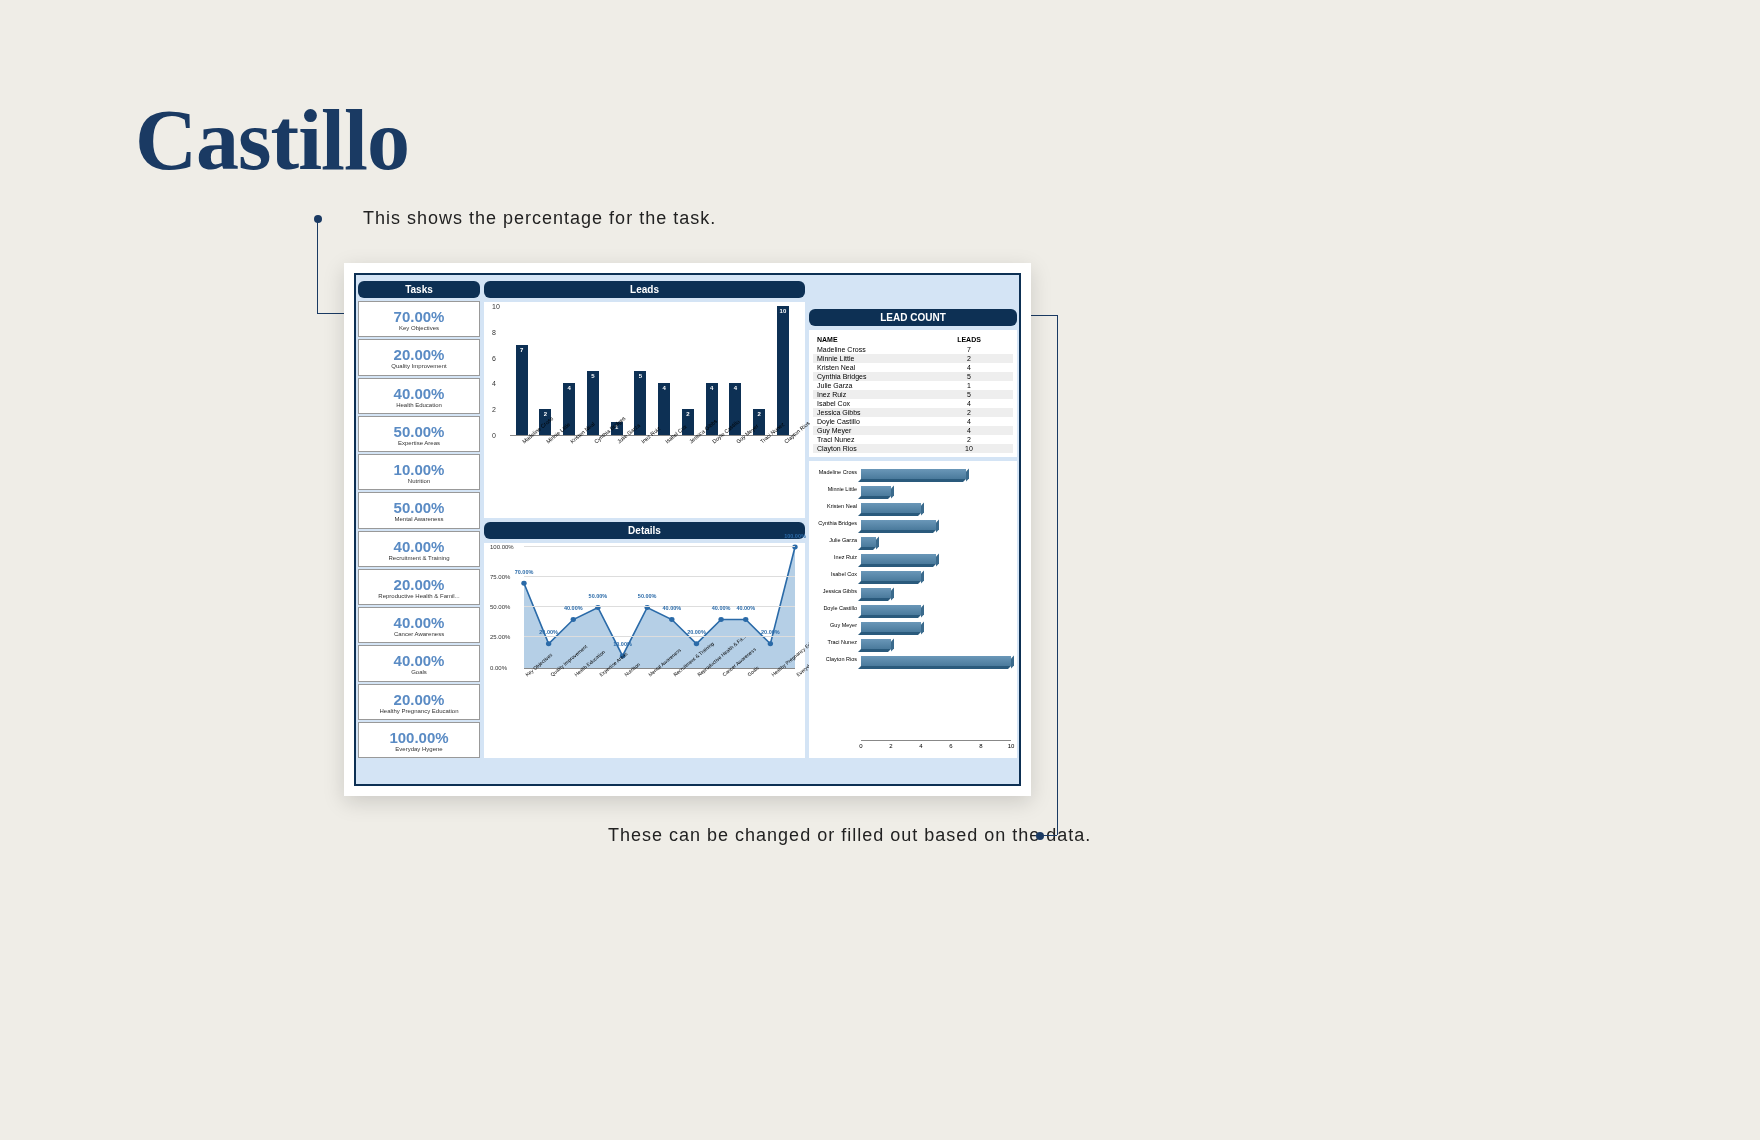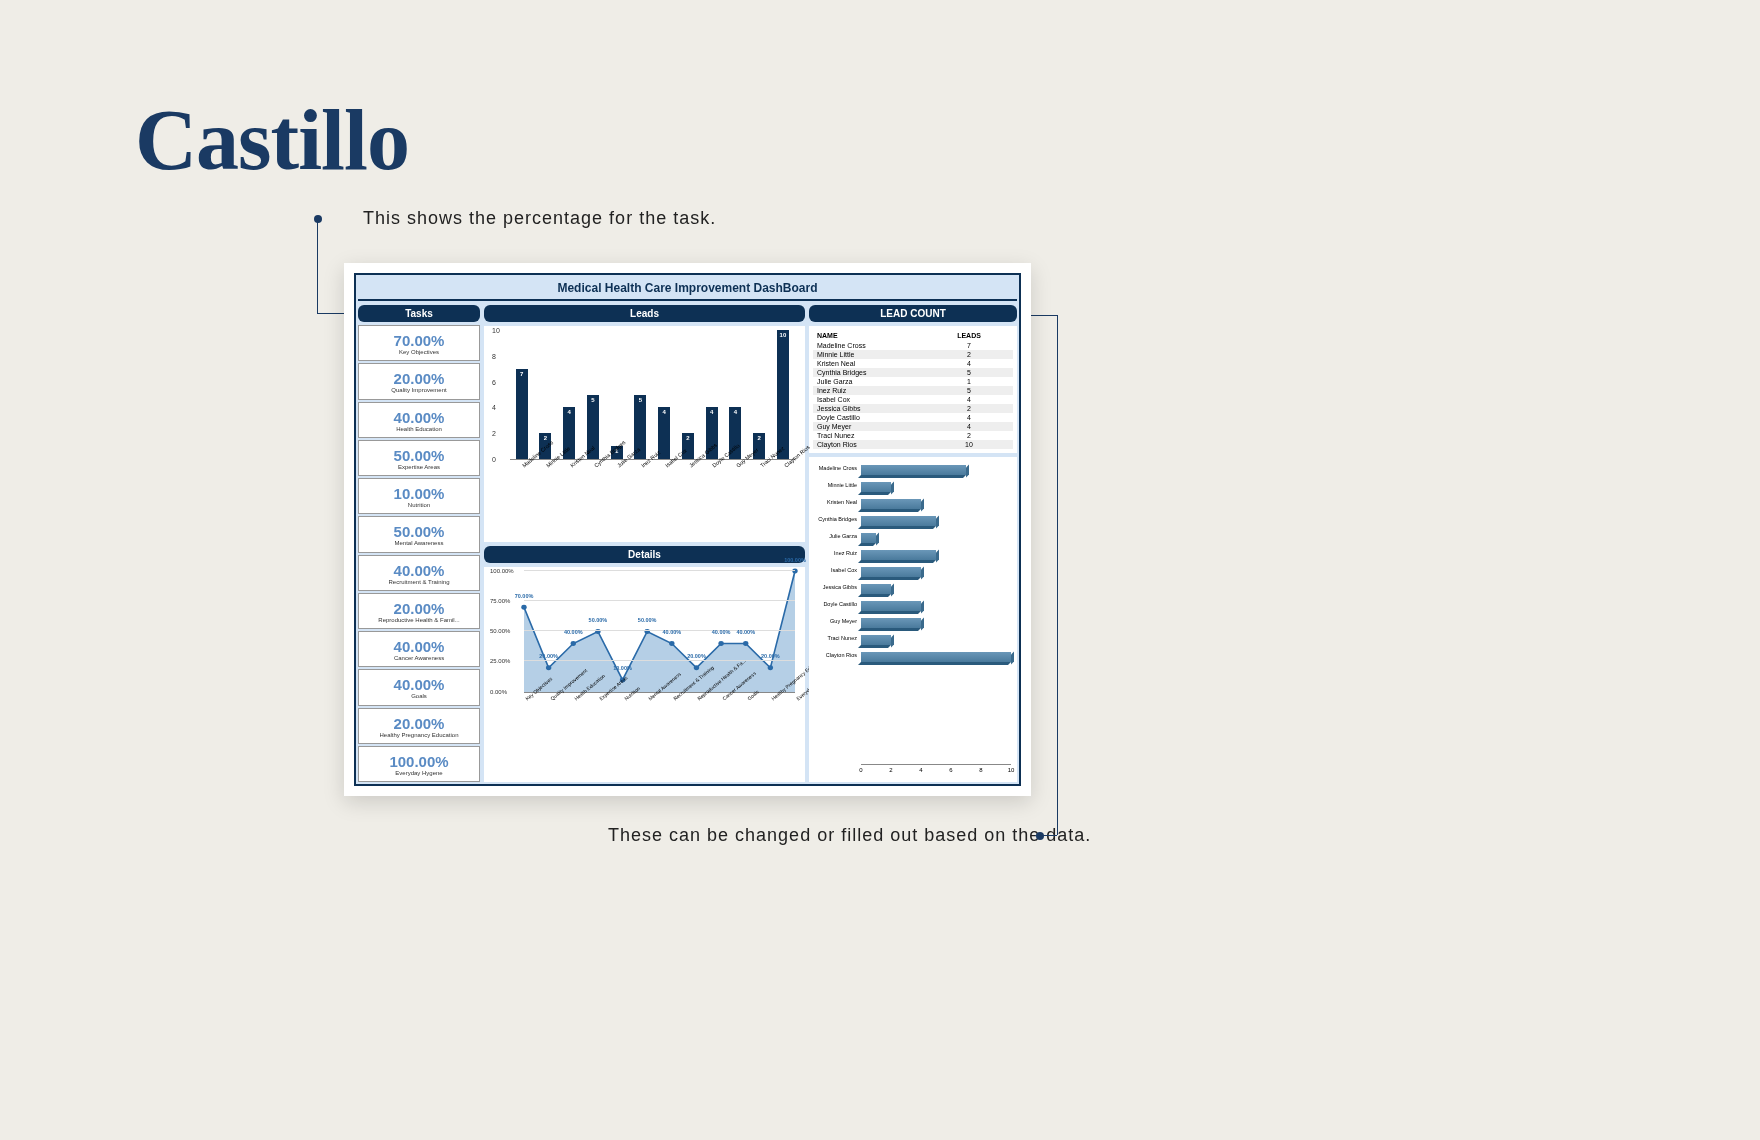"Medical Health Care Improvement" div.dash-title-bar { html: <div>Medical Health Care Improvement DashBoard</div> -> none }
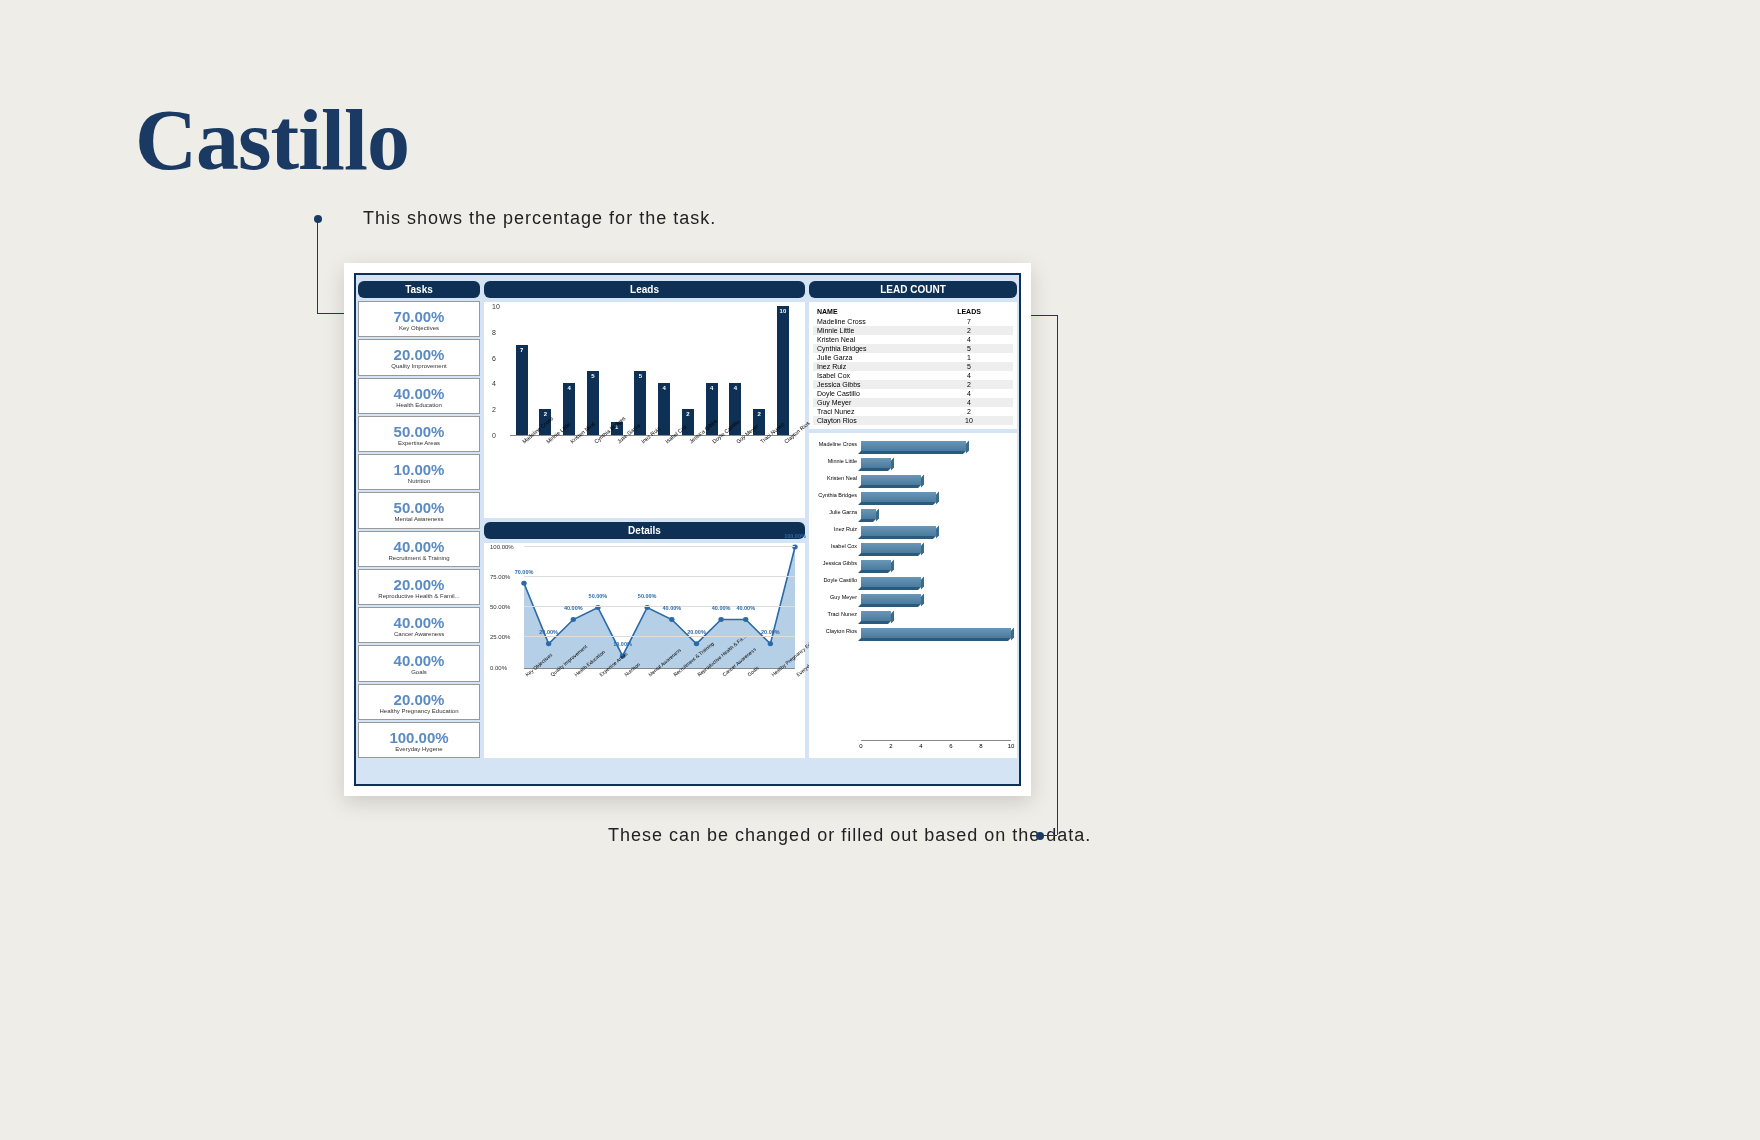"LEAD COUNT" .col-right { margin-top: none -> 28px }
